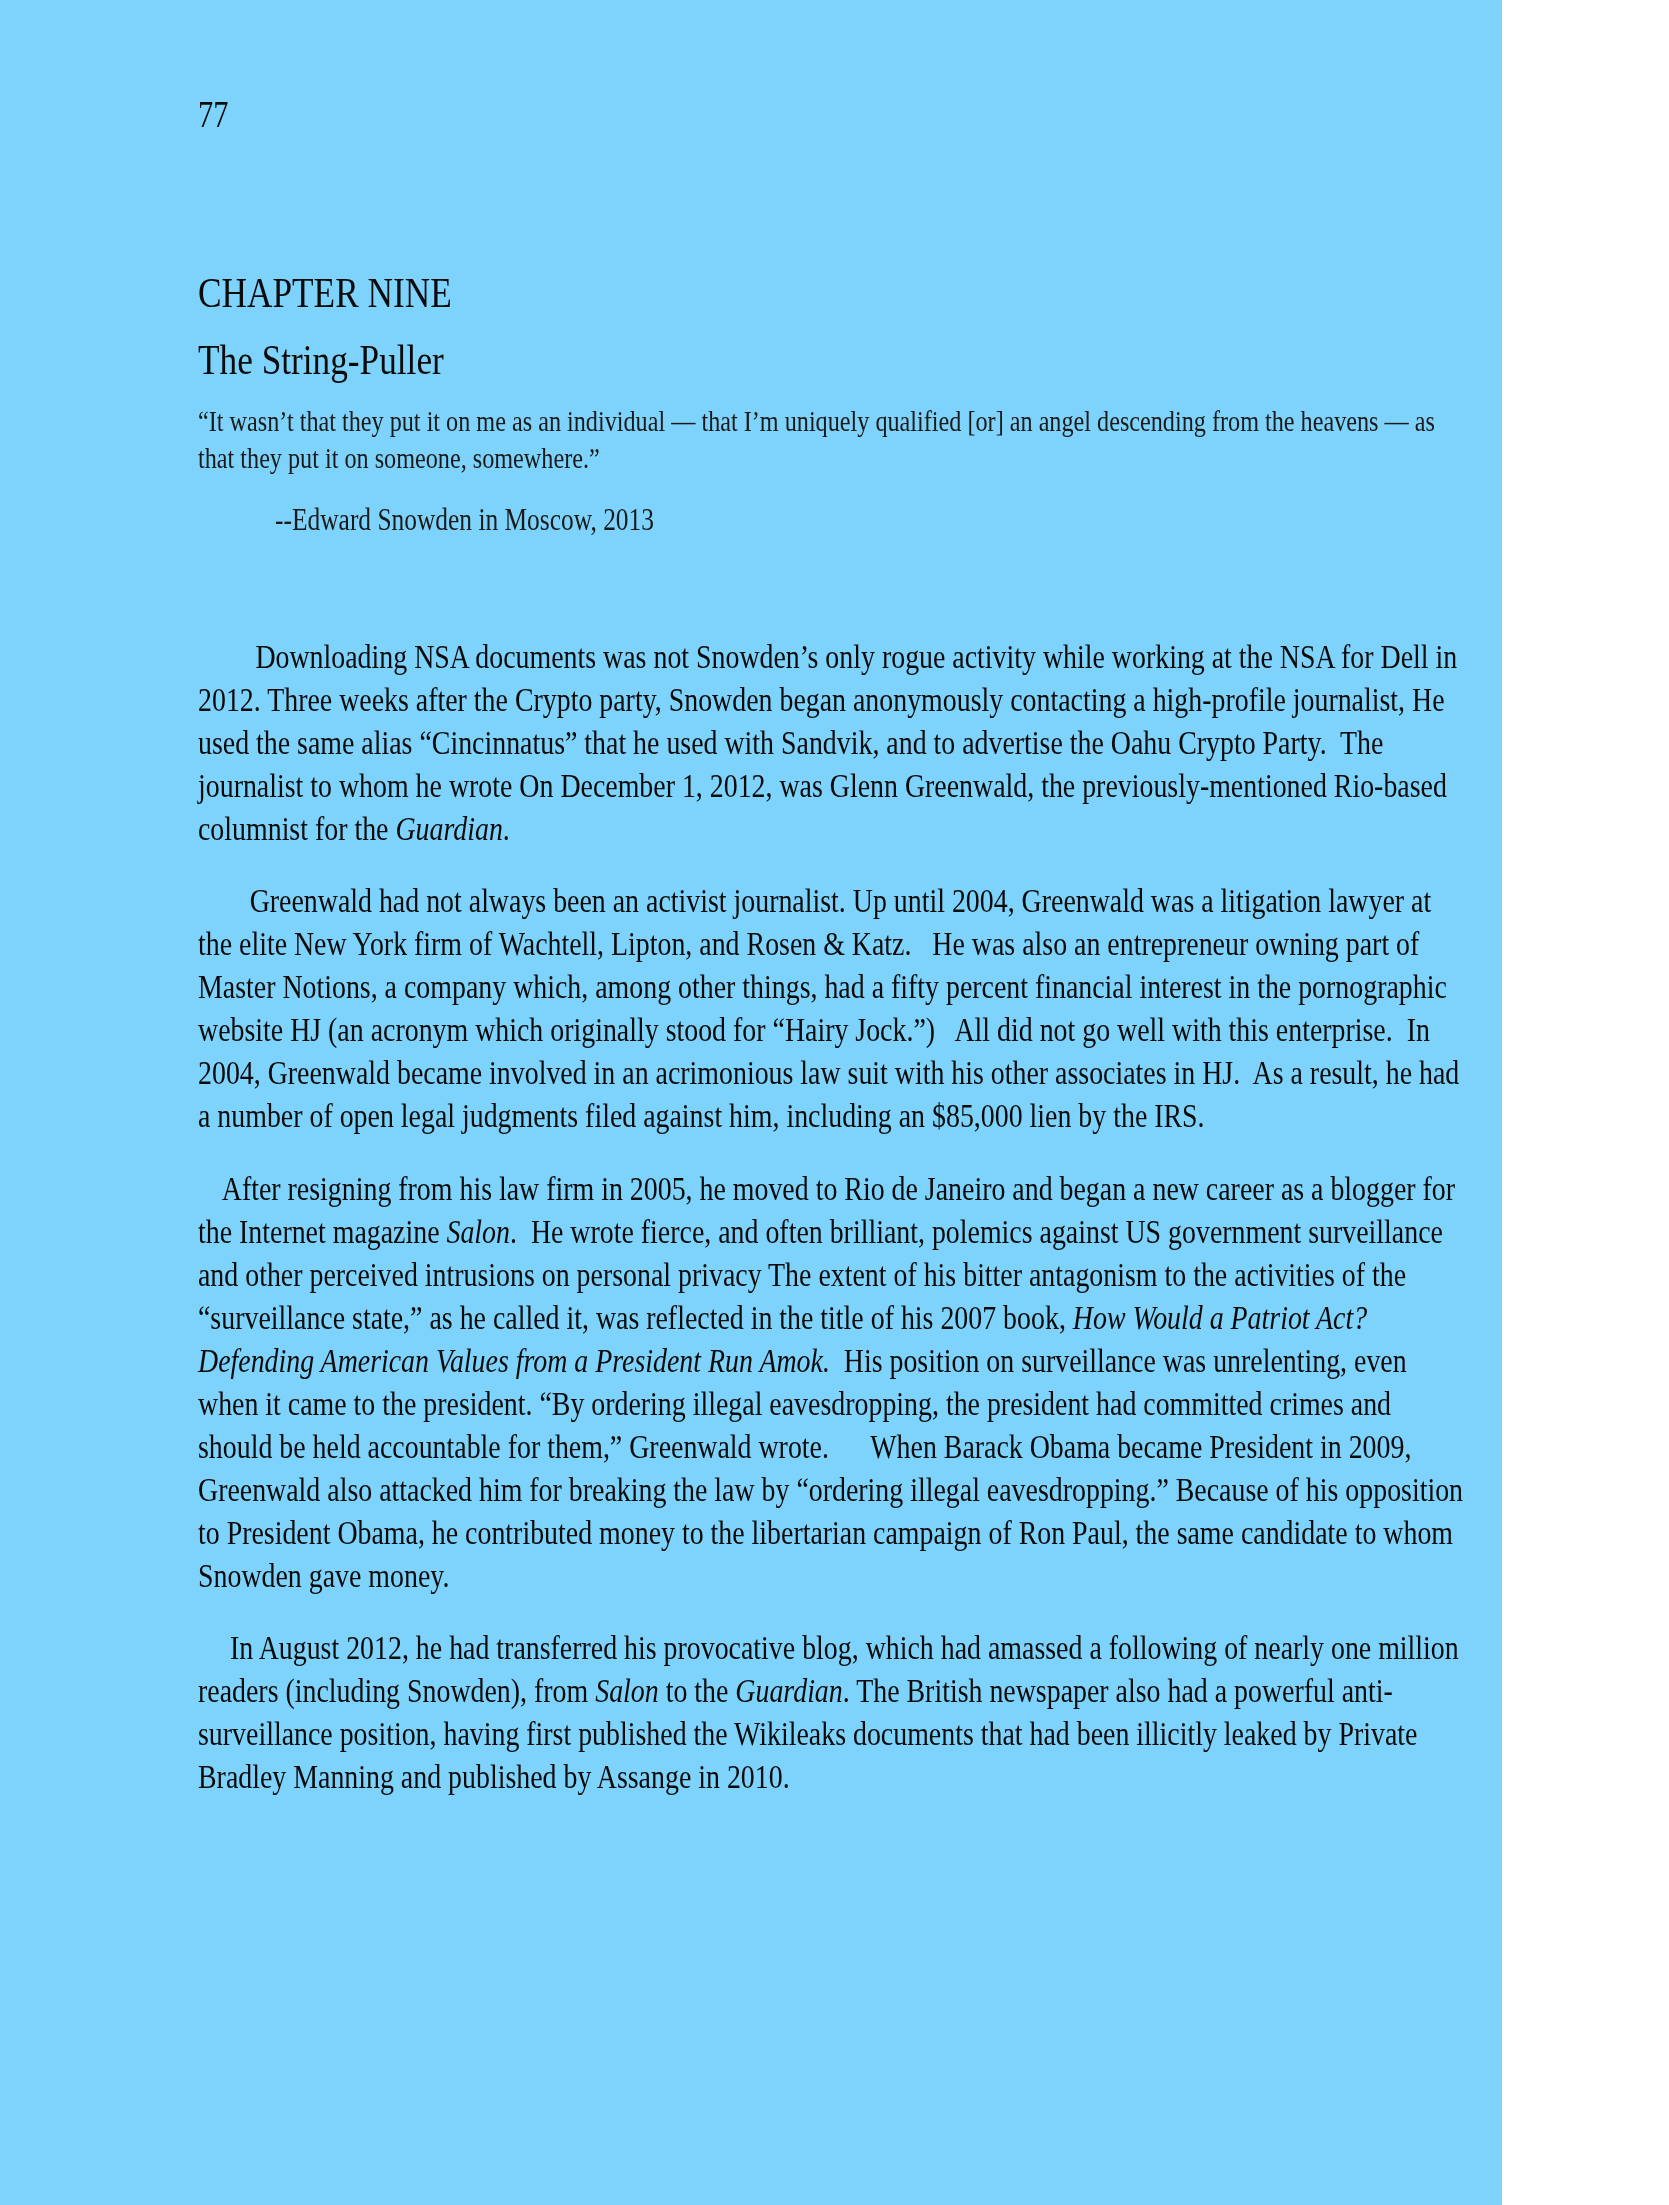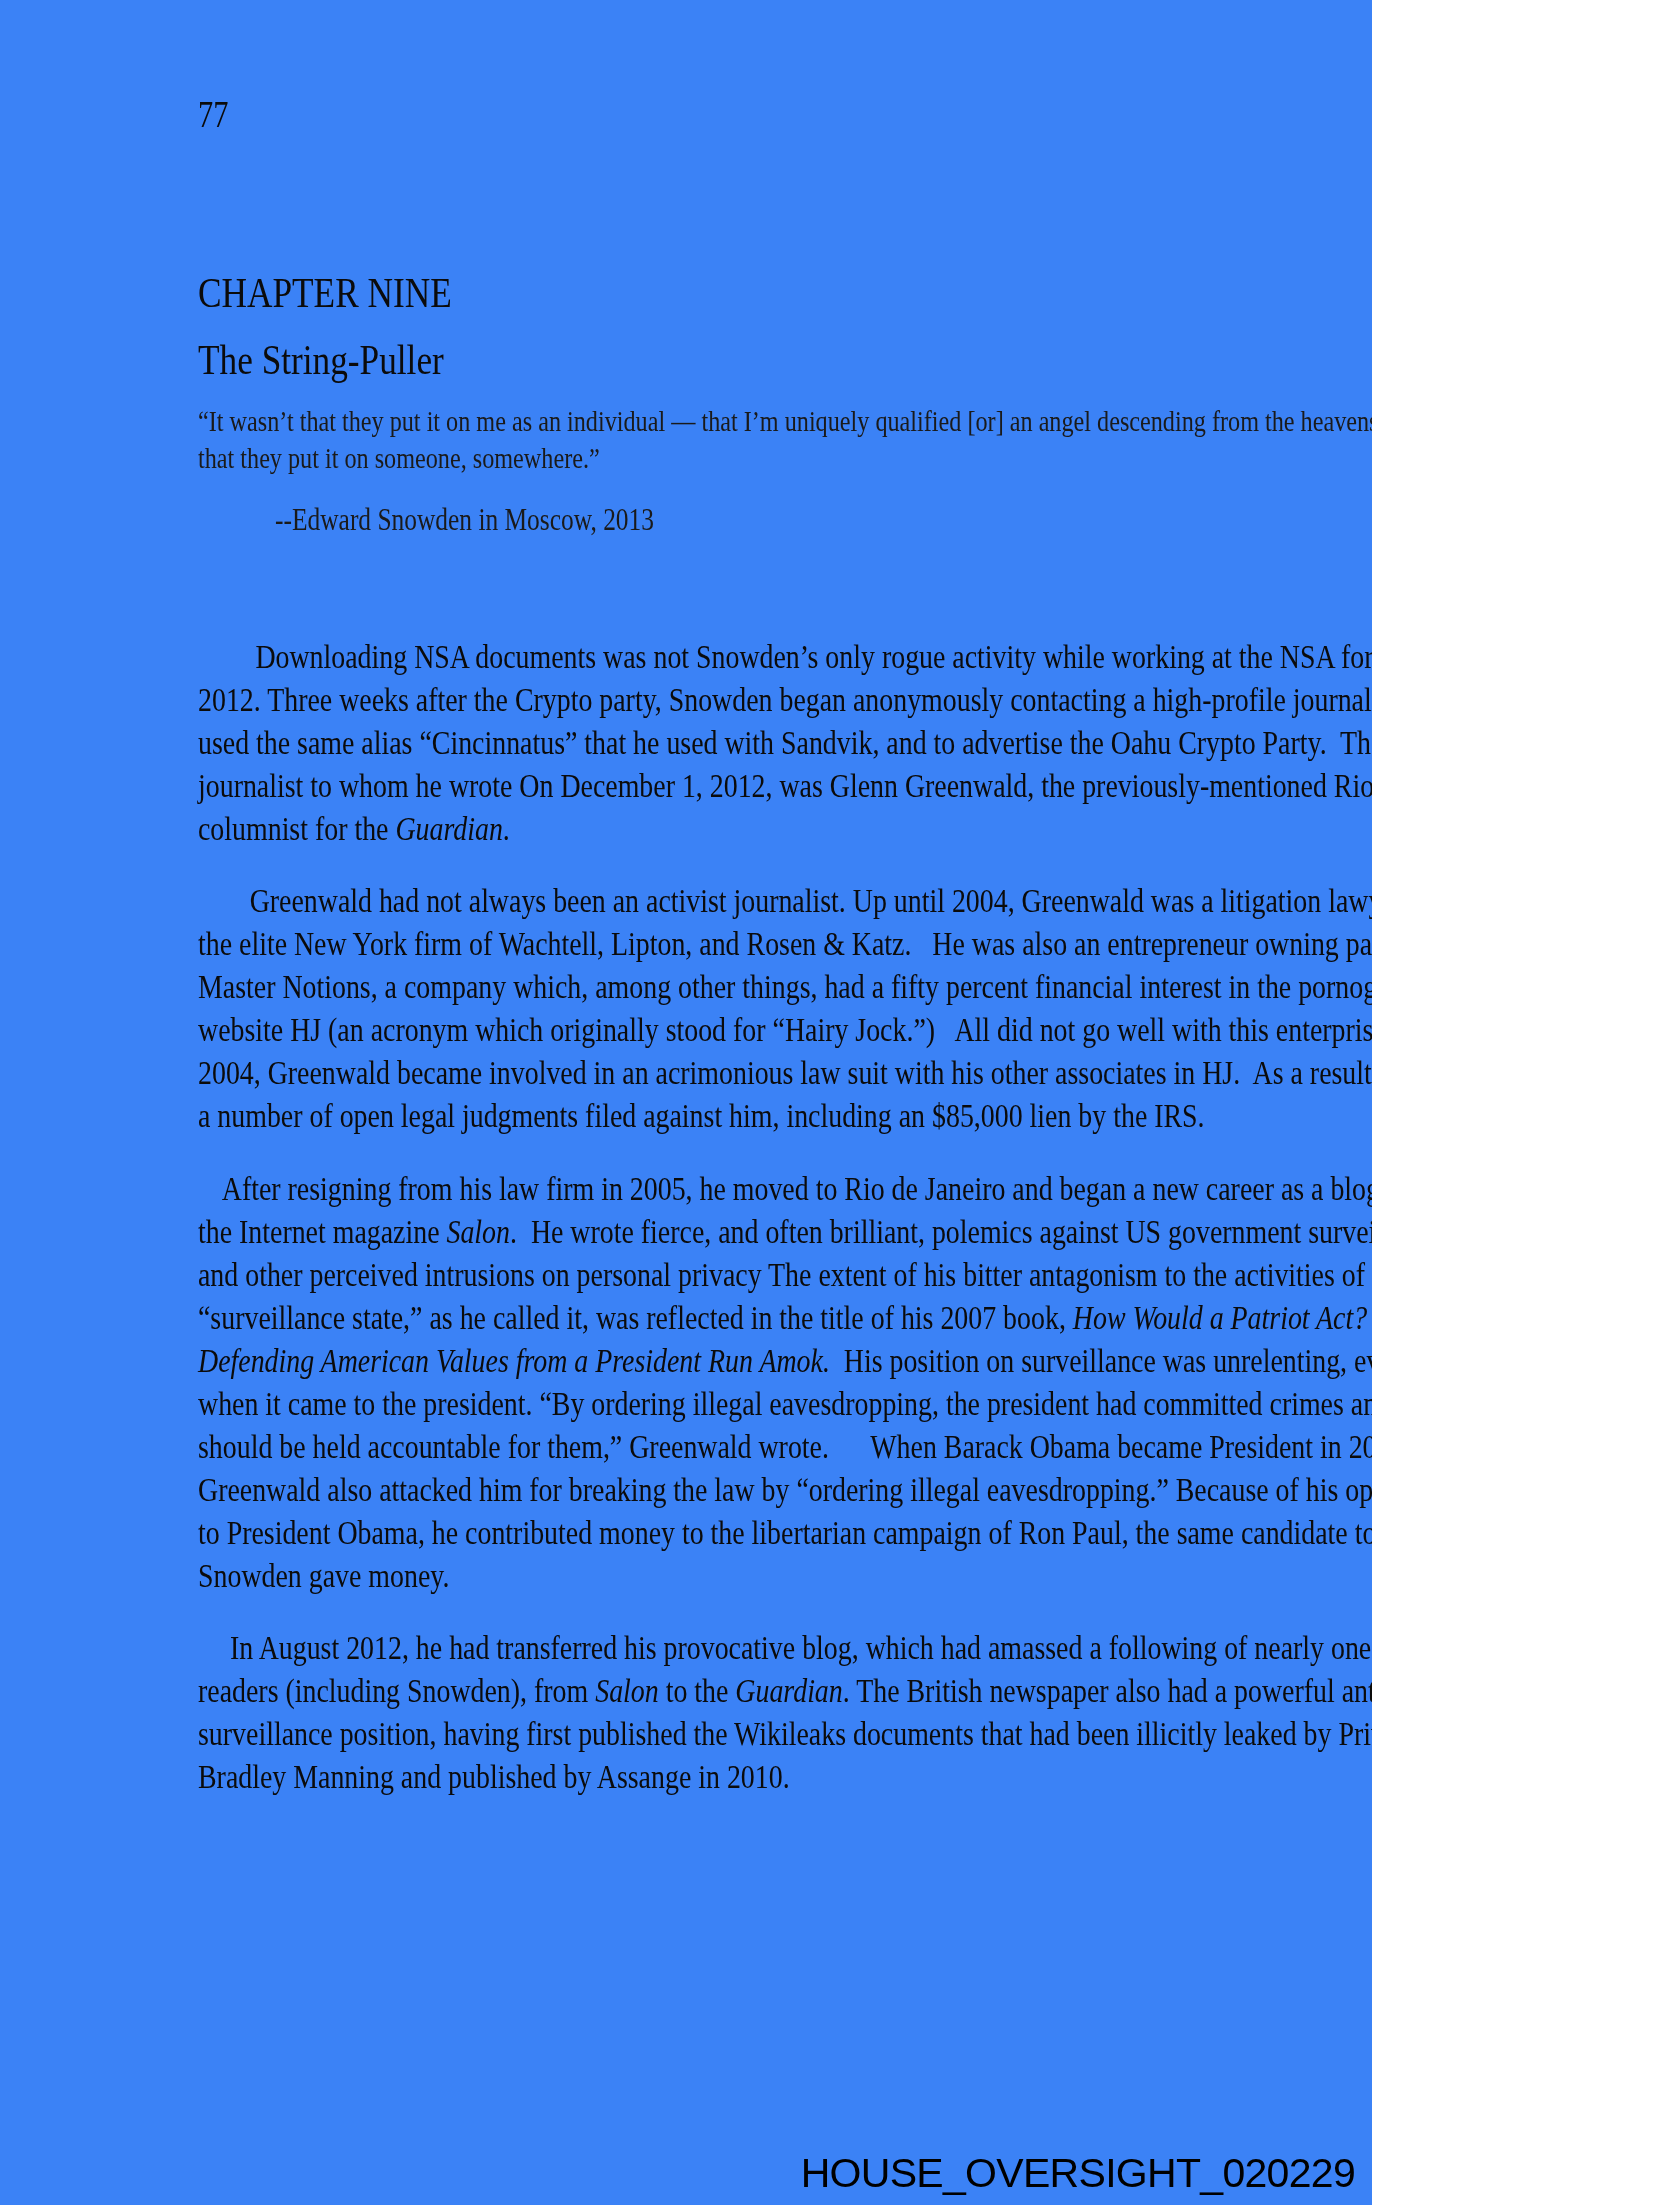"77" .page { background: #3b82f6 -> #7dd3fc; width: 1372px -> 1502px }
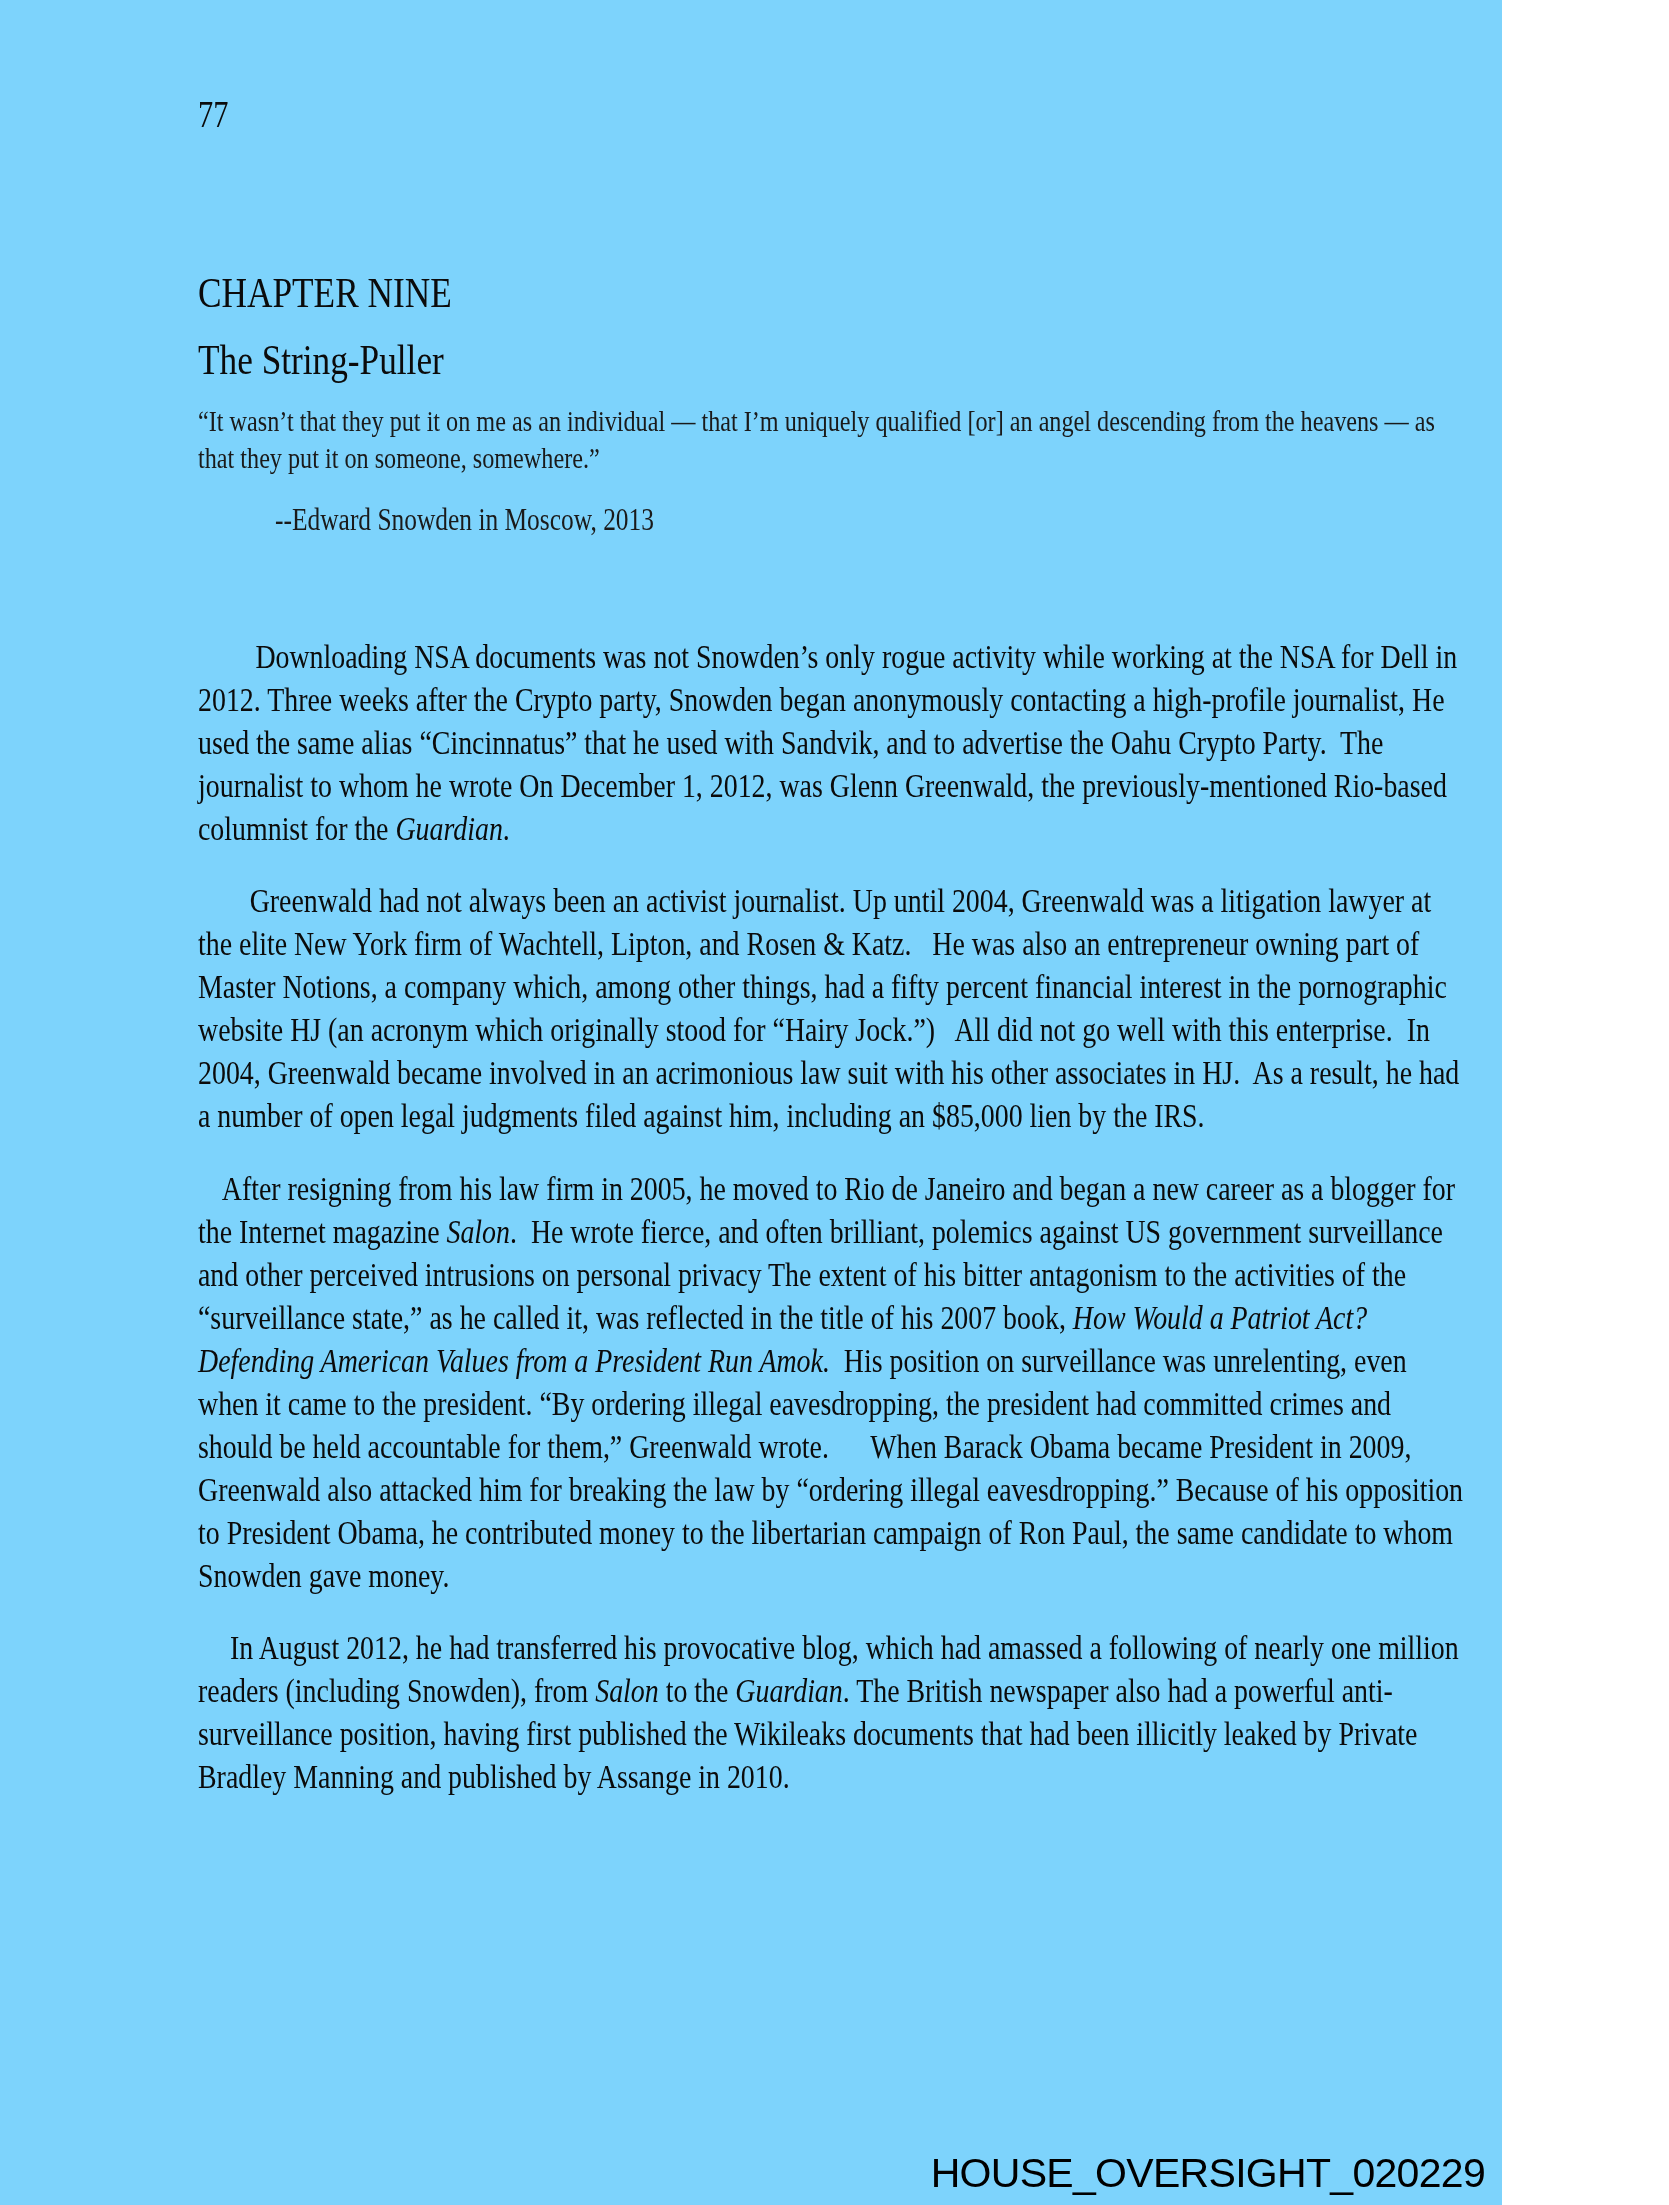"HOUSE_OVERSIGHT_020229" div.bates { html: <div>HOUSE_OVERSIGHT_020229</div> -> none }
